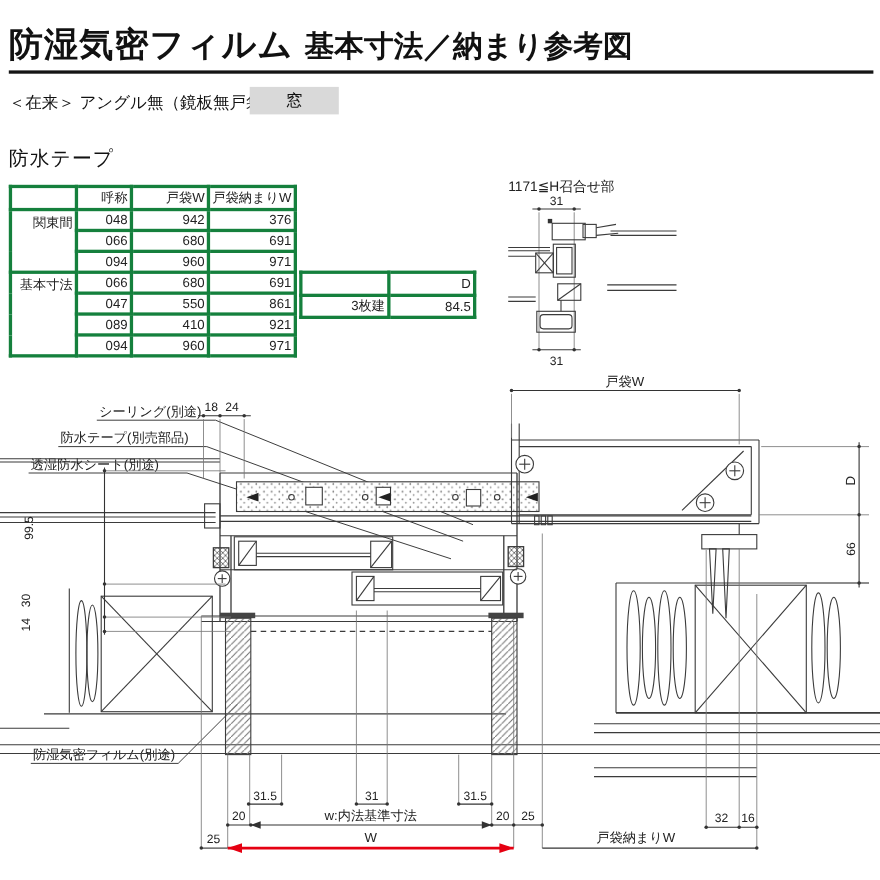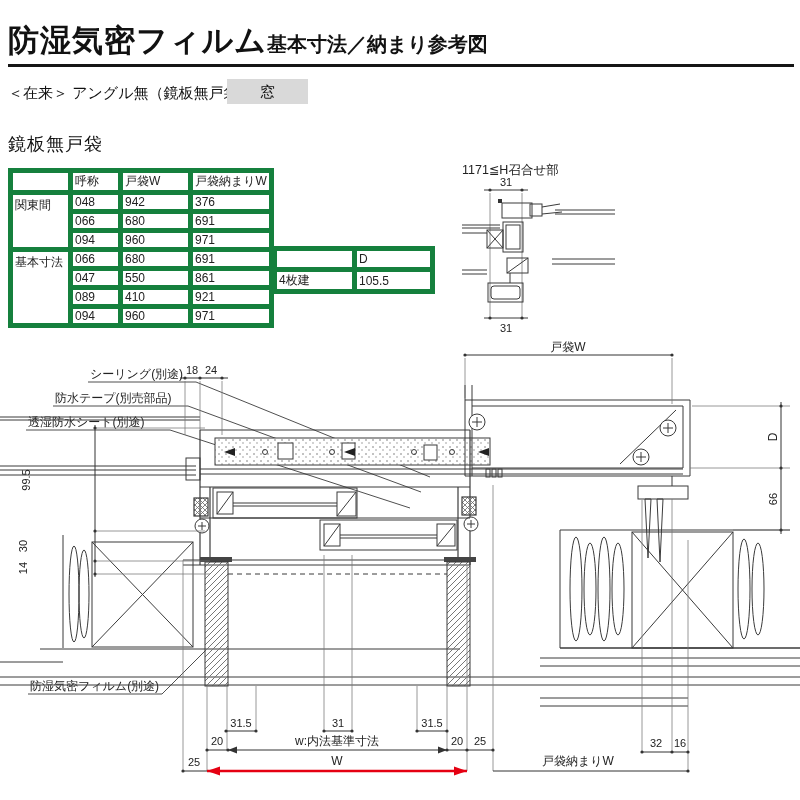"基本寸法／納まり参考図" .title-sub { font-size: 20px -> 27px; margin-left: none -> 10px }
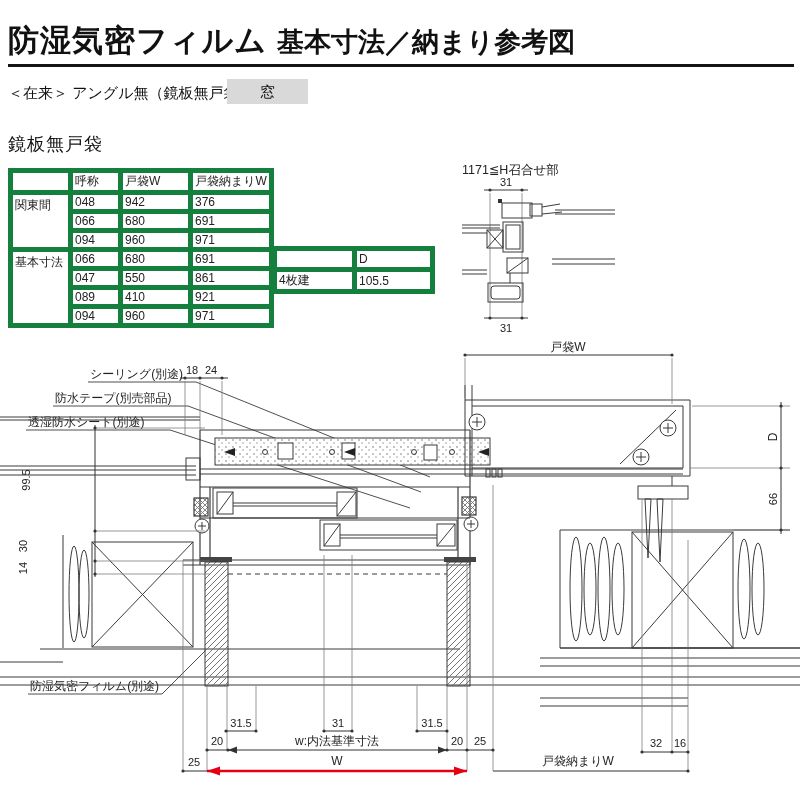"鏡板無戸袋" div.abs { text: 鏡板無戸袋 -> 防水テープ }
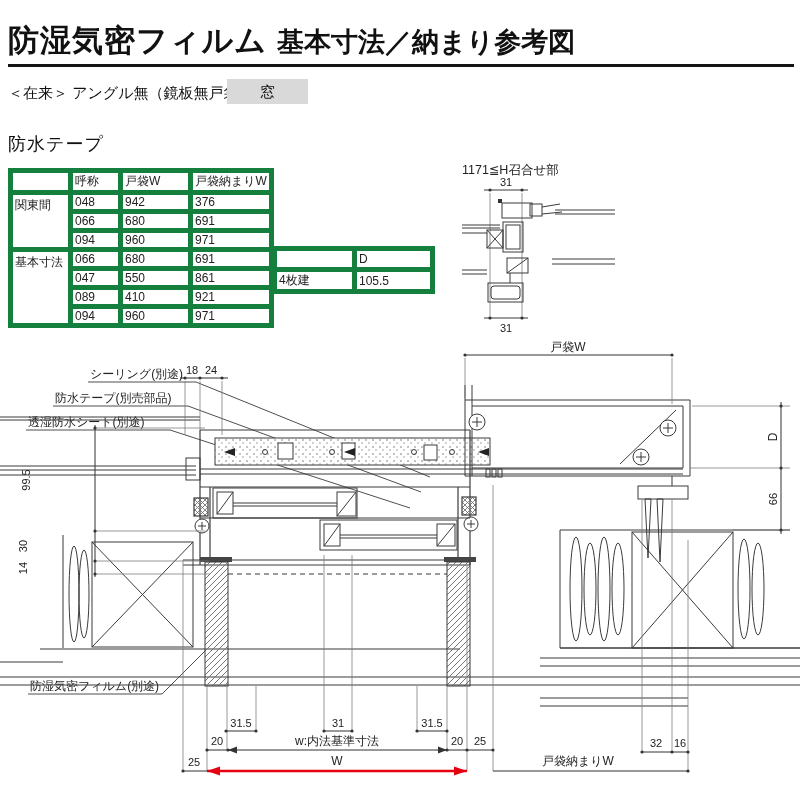"呼称" td { border: 5px solid #15803d -> 3px solid #15803d; text-align: left -> right }
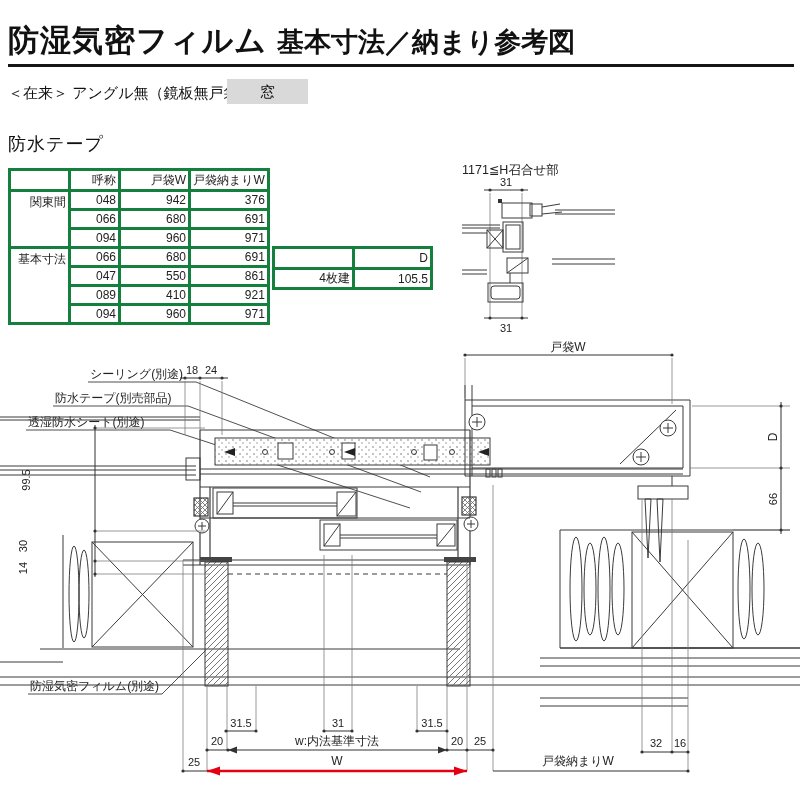"3枚建" tr.rw { html: none -> <tr> <td>3枚建</td> <td>84.5</td> </tr> }
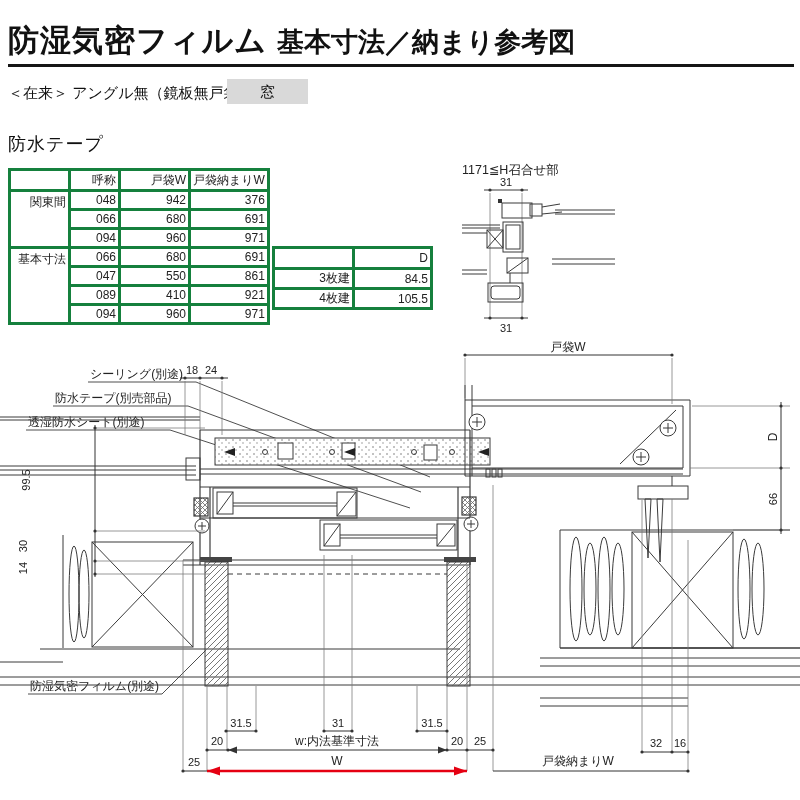"4枚建" tr.rw { html: <tr> <td>4枚建</td> <td>105.5</td> </tr> -> none }
